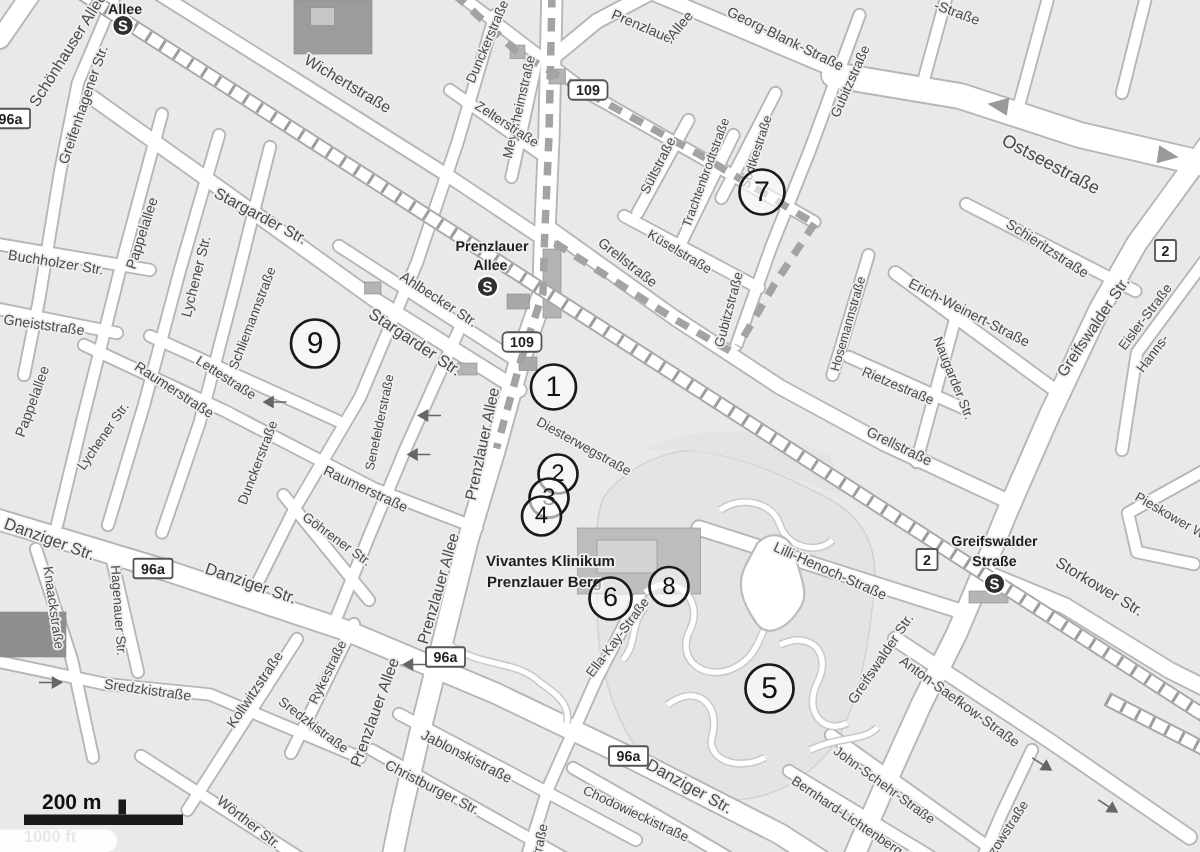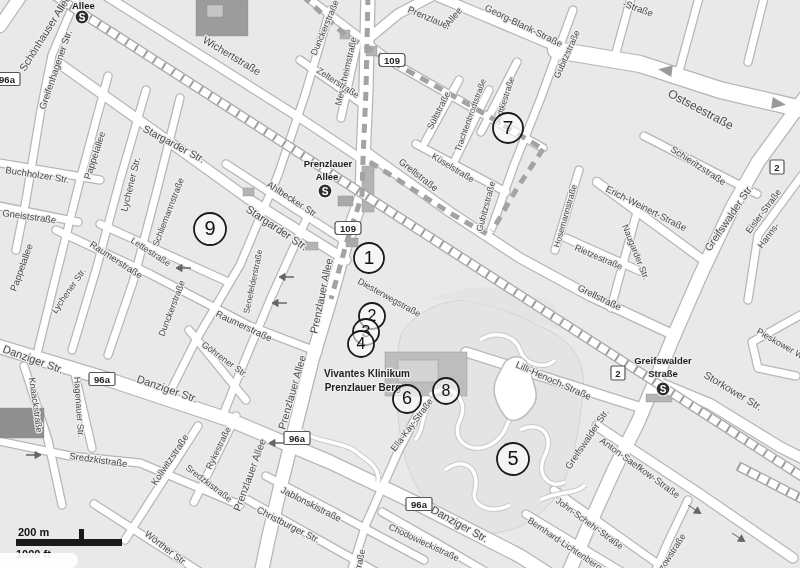"200 m" .sb-metric { font-size: 11px -> 14px; margin-left: 2px -> 12px }
